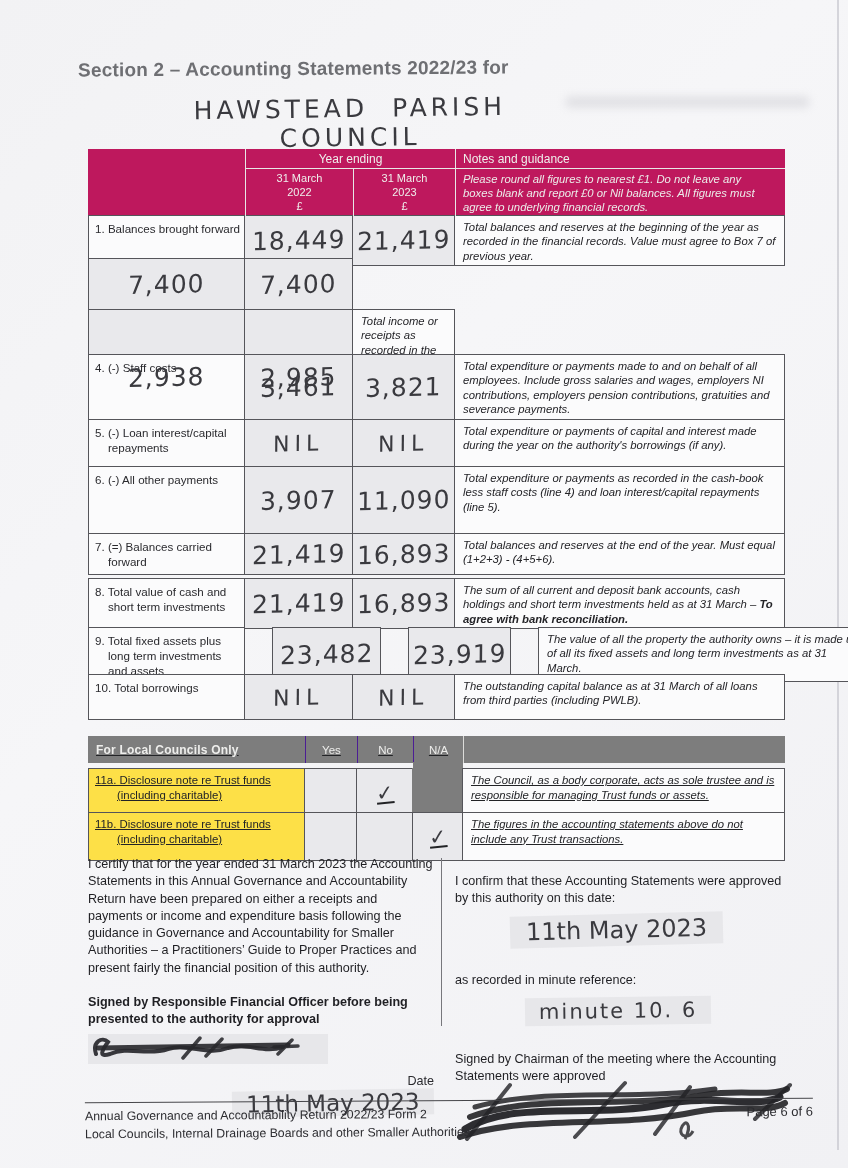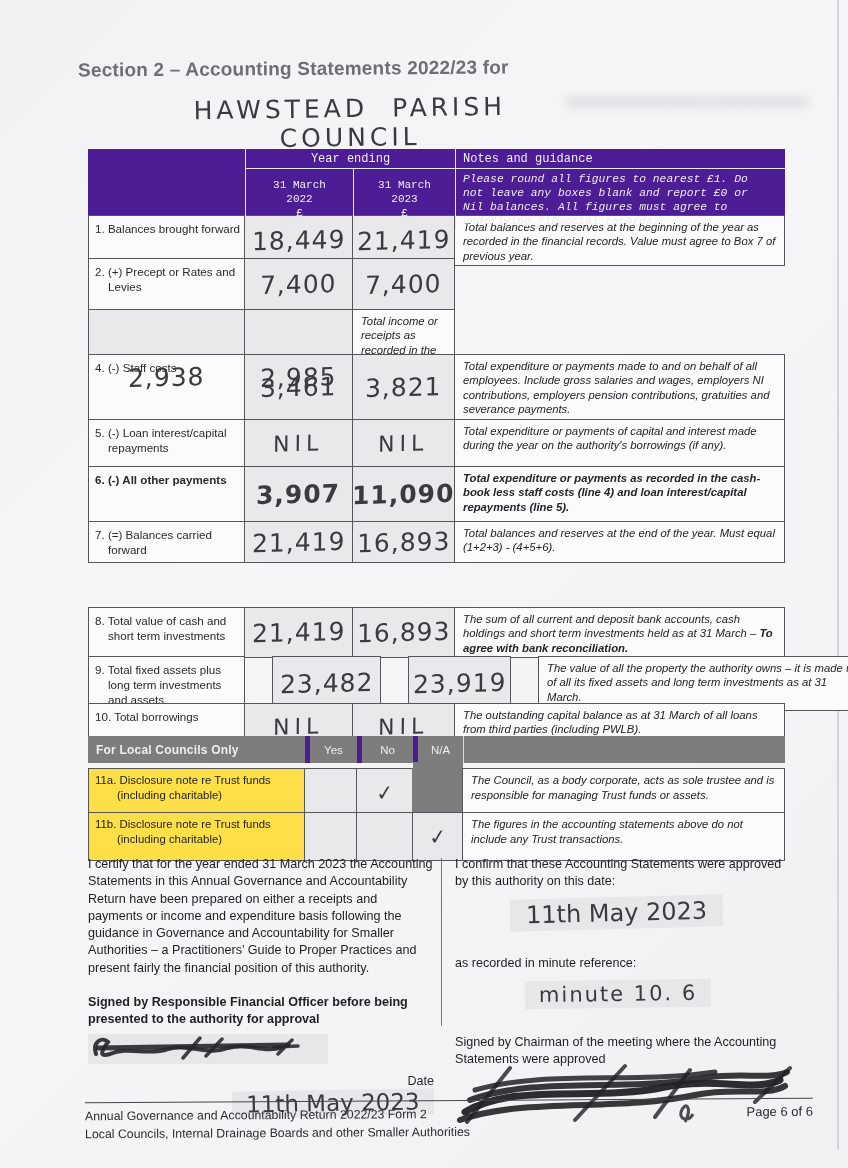"Year ending" .hdr { background: #4c1d95 -> #be185d; font-family: Liberation Mono, monospace -> none }
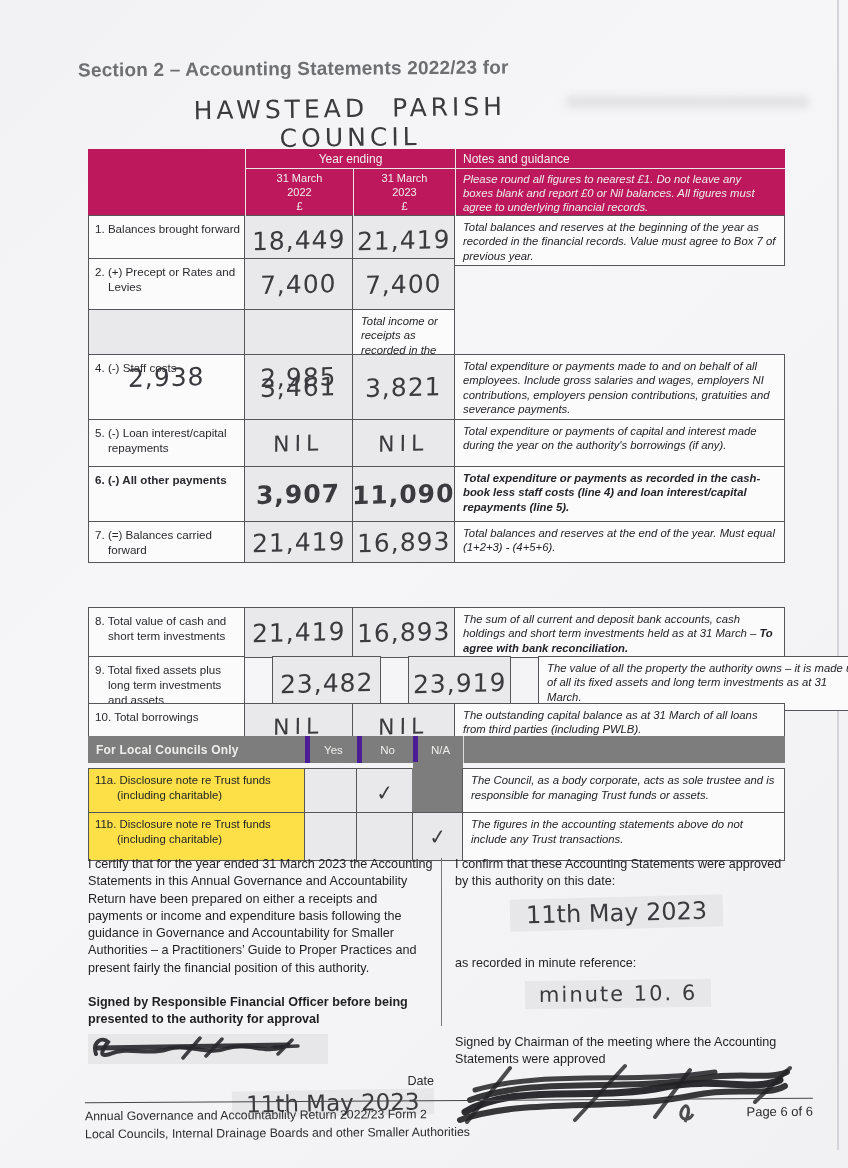"2. (+) Precept or Rates" div.cell { html: <div> <span>2. (+) Precept or Rates and Levies</span> </div> -> none }
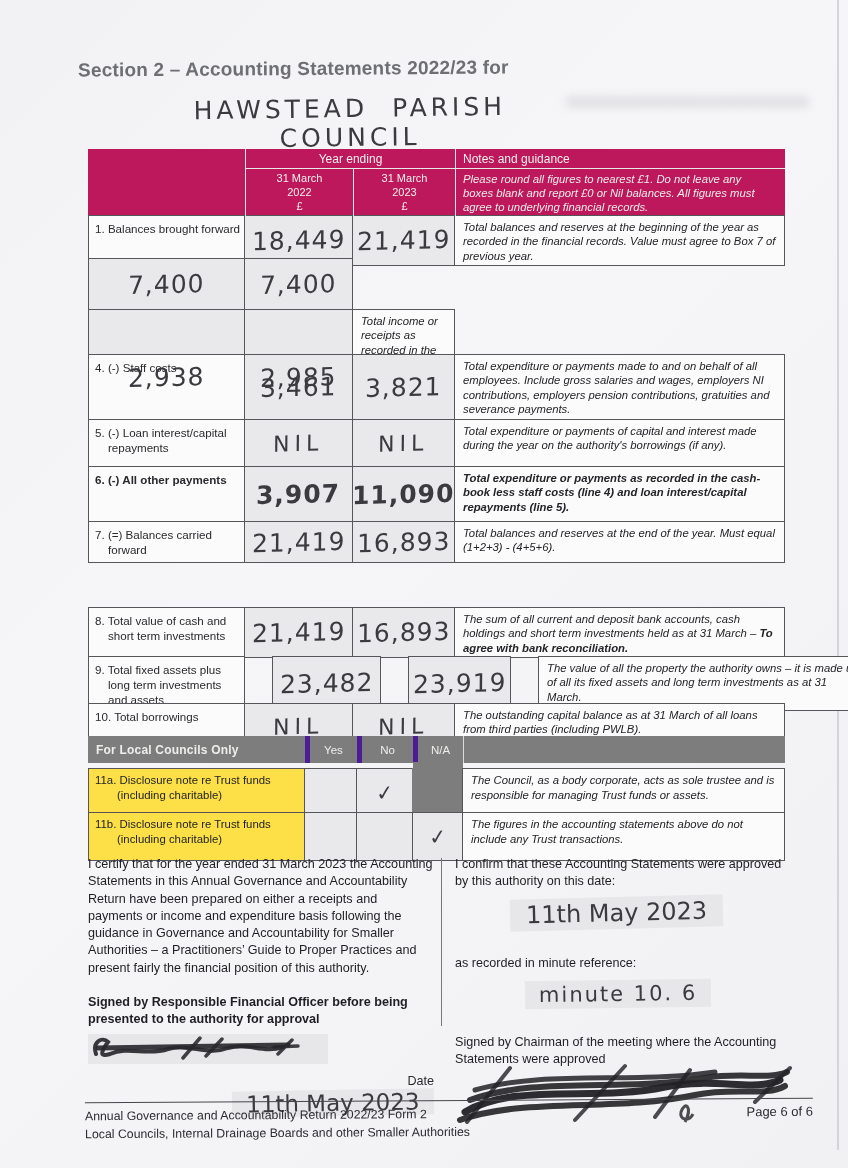"6. (-) All other payments" div.grid-row { font-weight: bold -> none; height: 56px -> 68px }
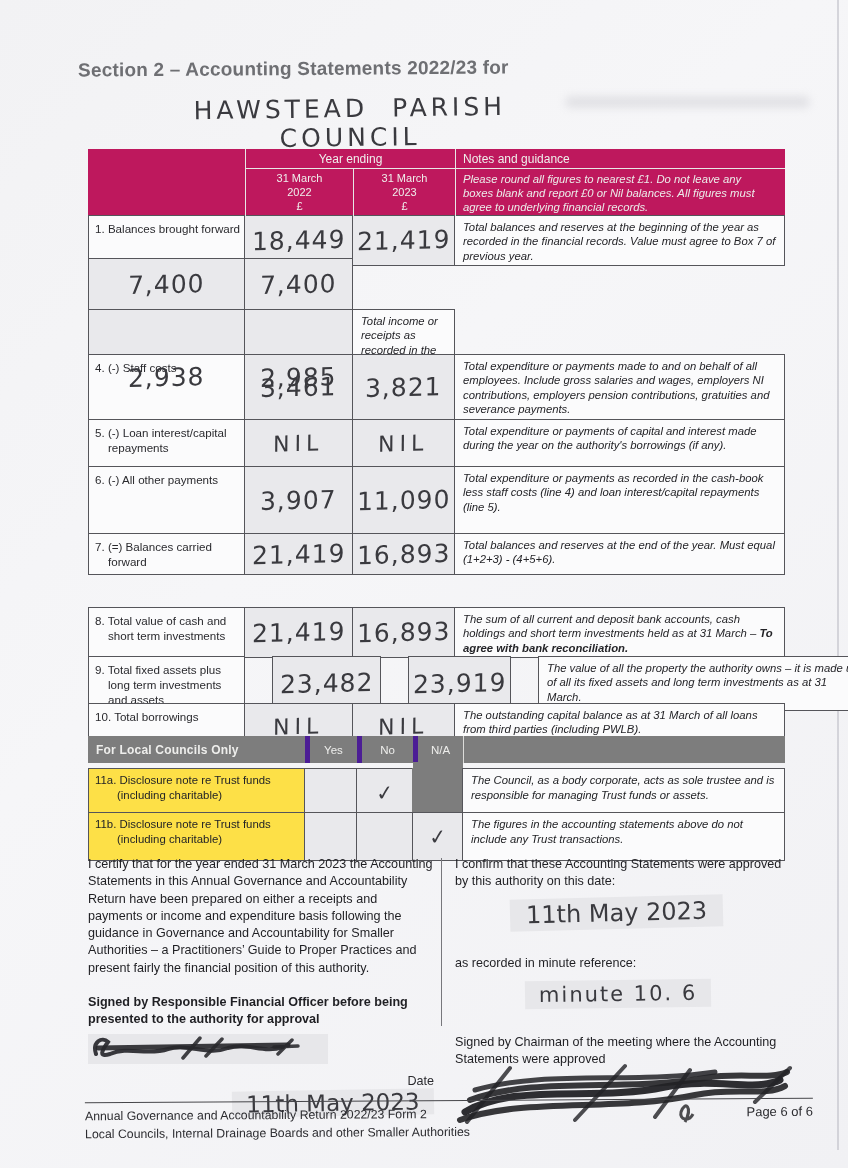"8. Total value of cash" div.tbl { top: 608px -> 579px }
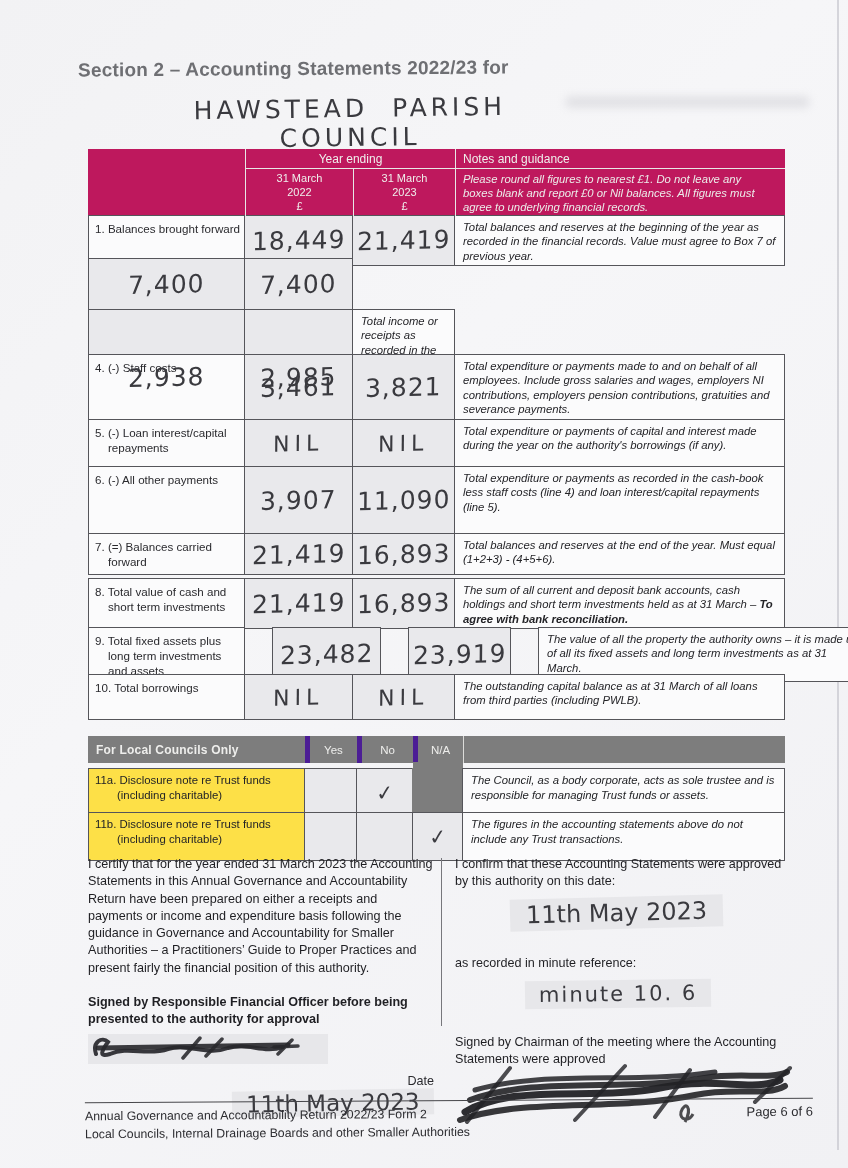"For Local Councils Only" div.tbl { text-decoration: none -> underline }
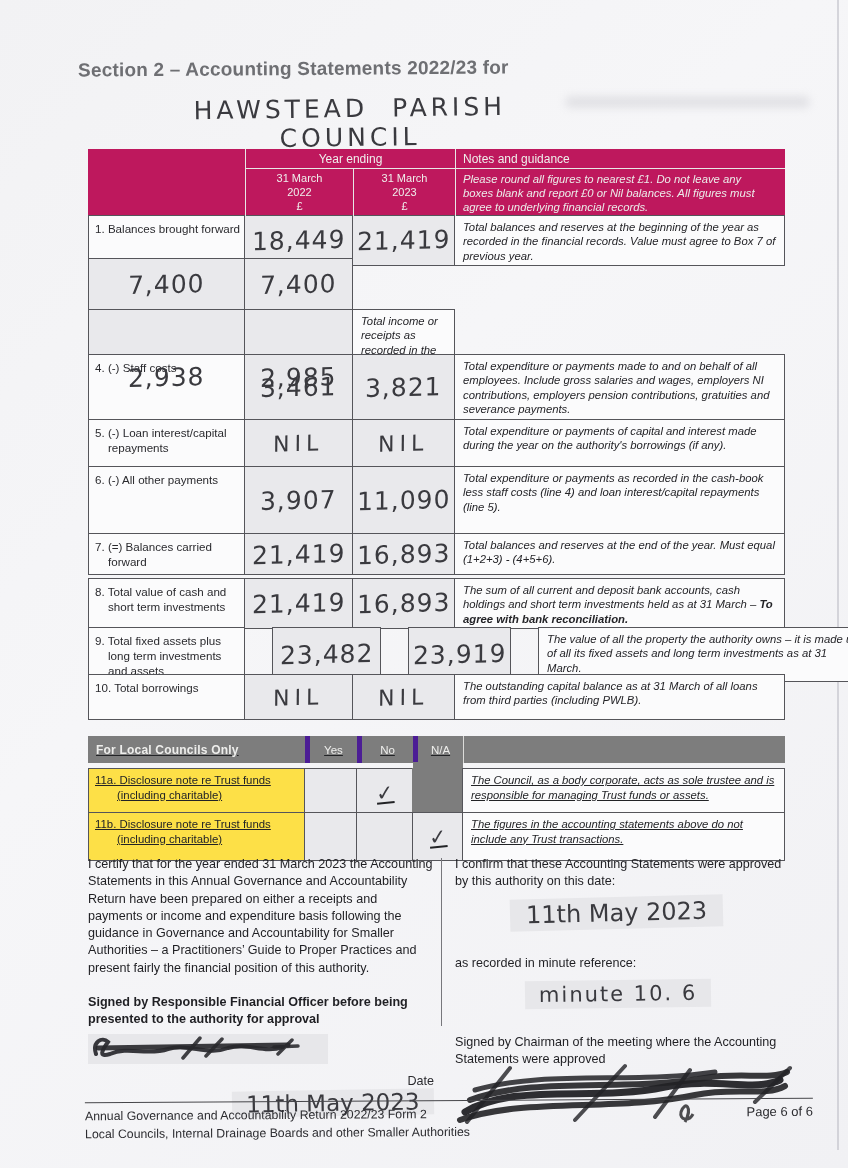"Yes" .lc-hdr .c.opt { border-left: 5px solid #4c1d95 -> 1px solid #4c1d95 }
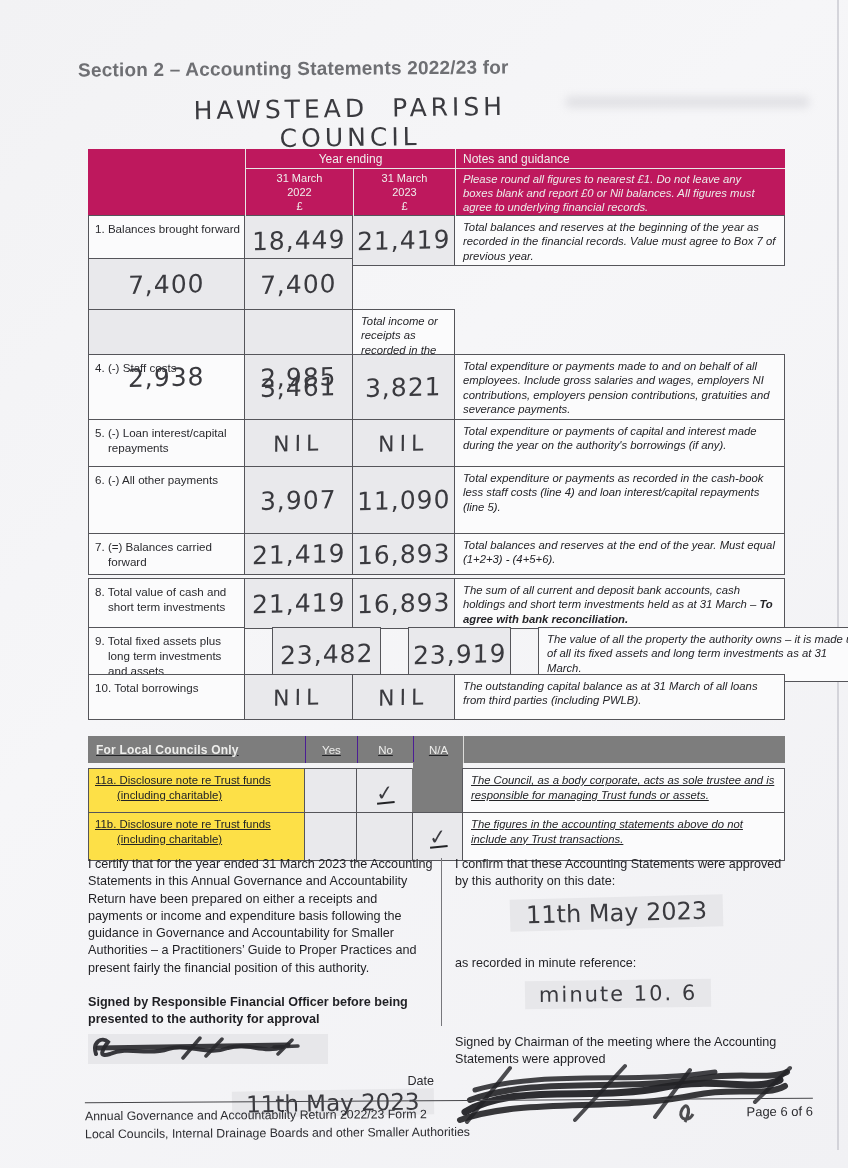"I confirm that these Accounting" .cert-right { top: 0 -> 17px }
